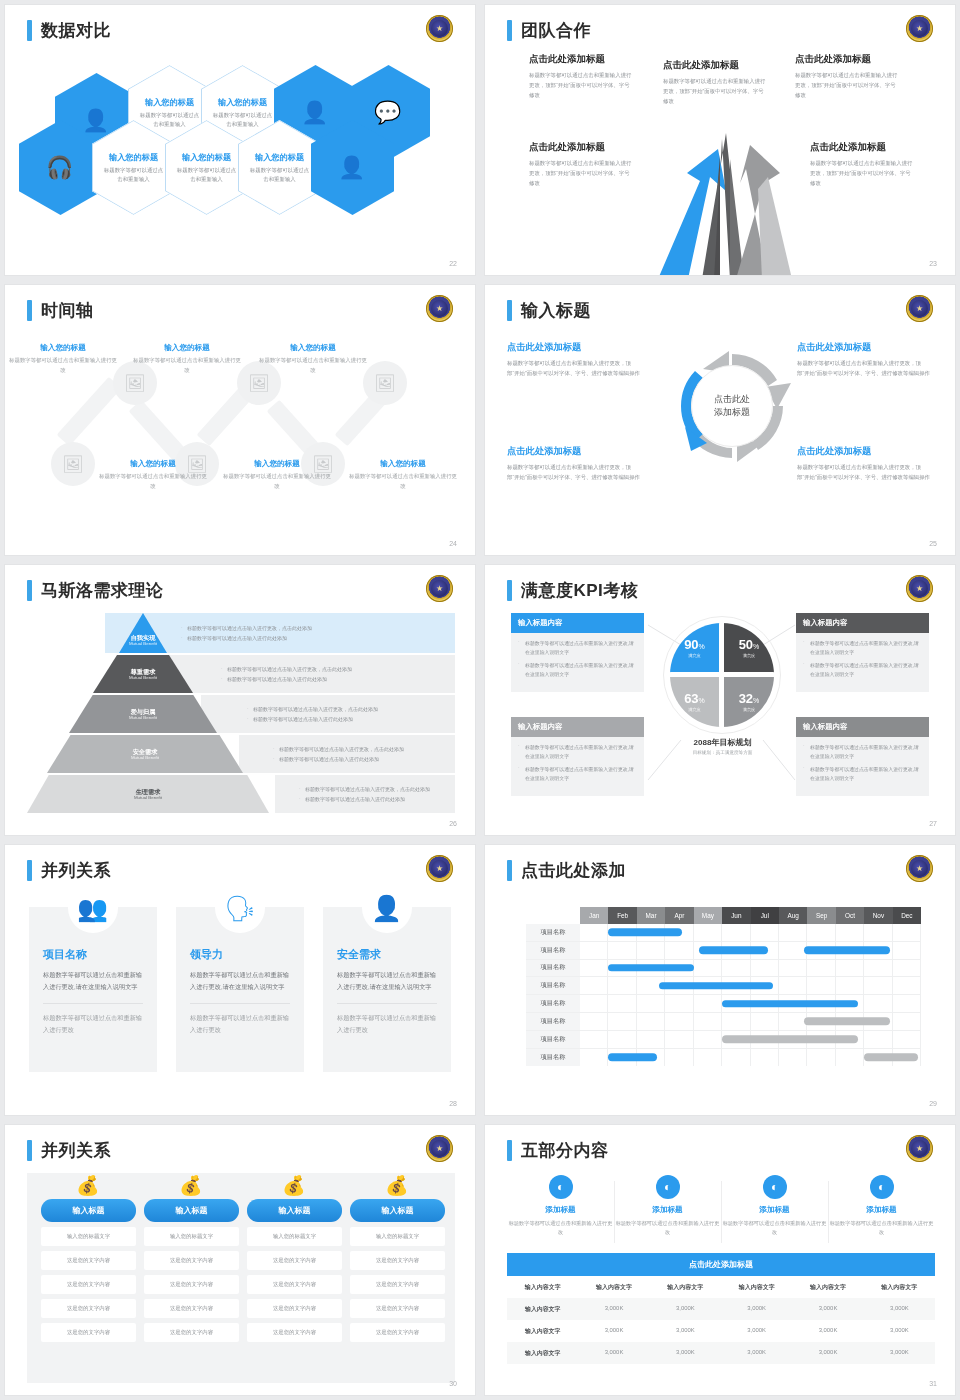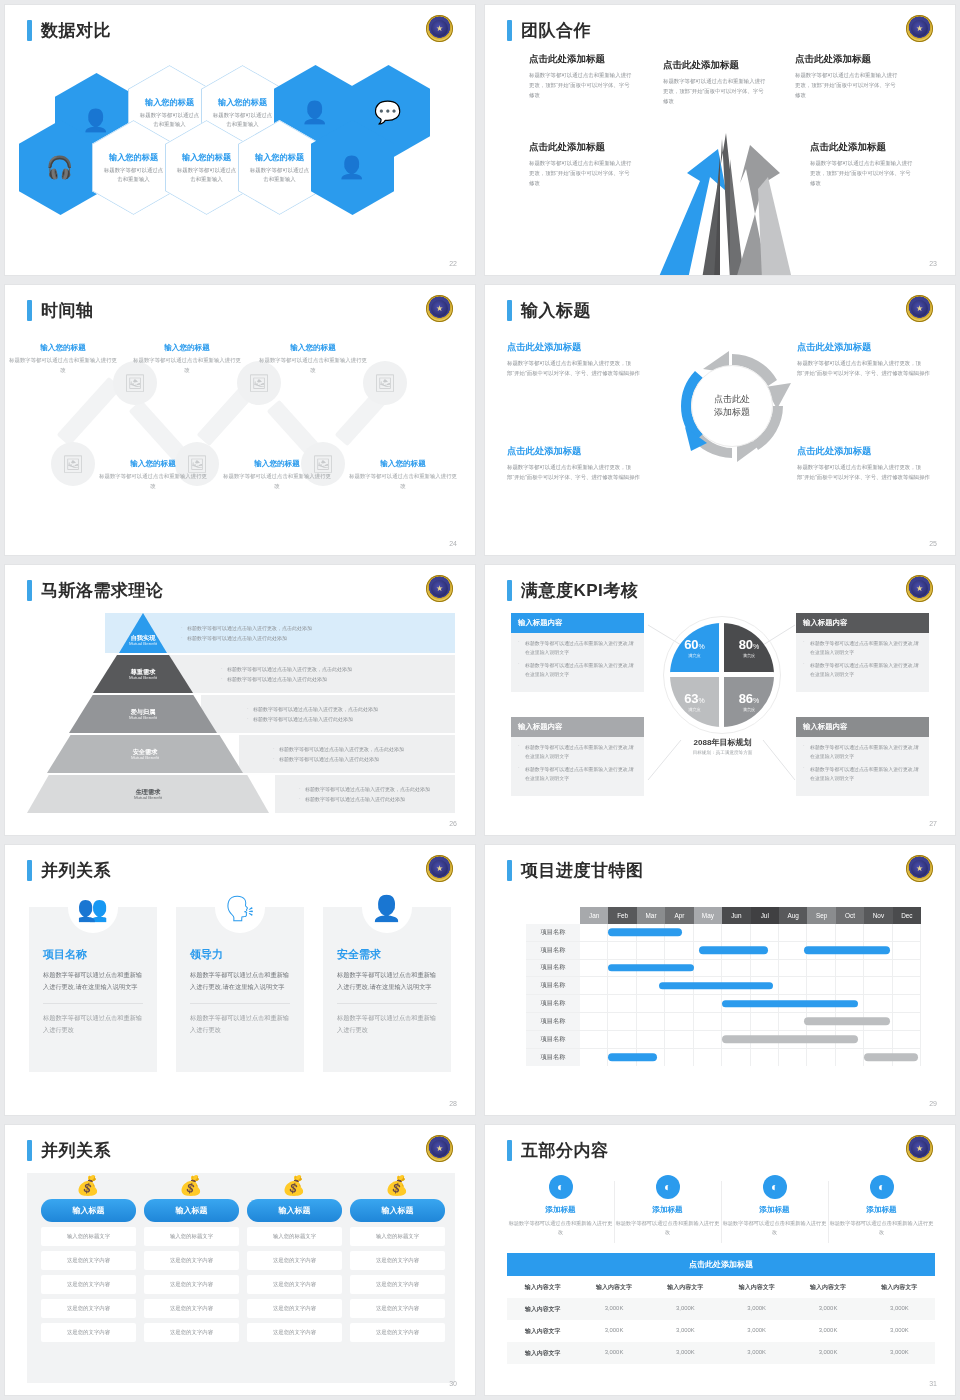"60" span { text: 60 -> 90 }
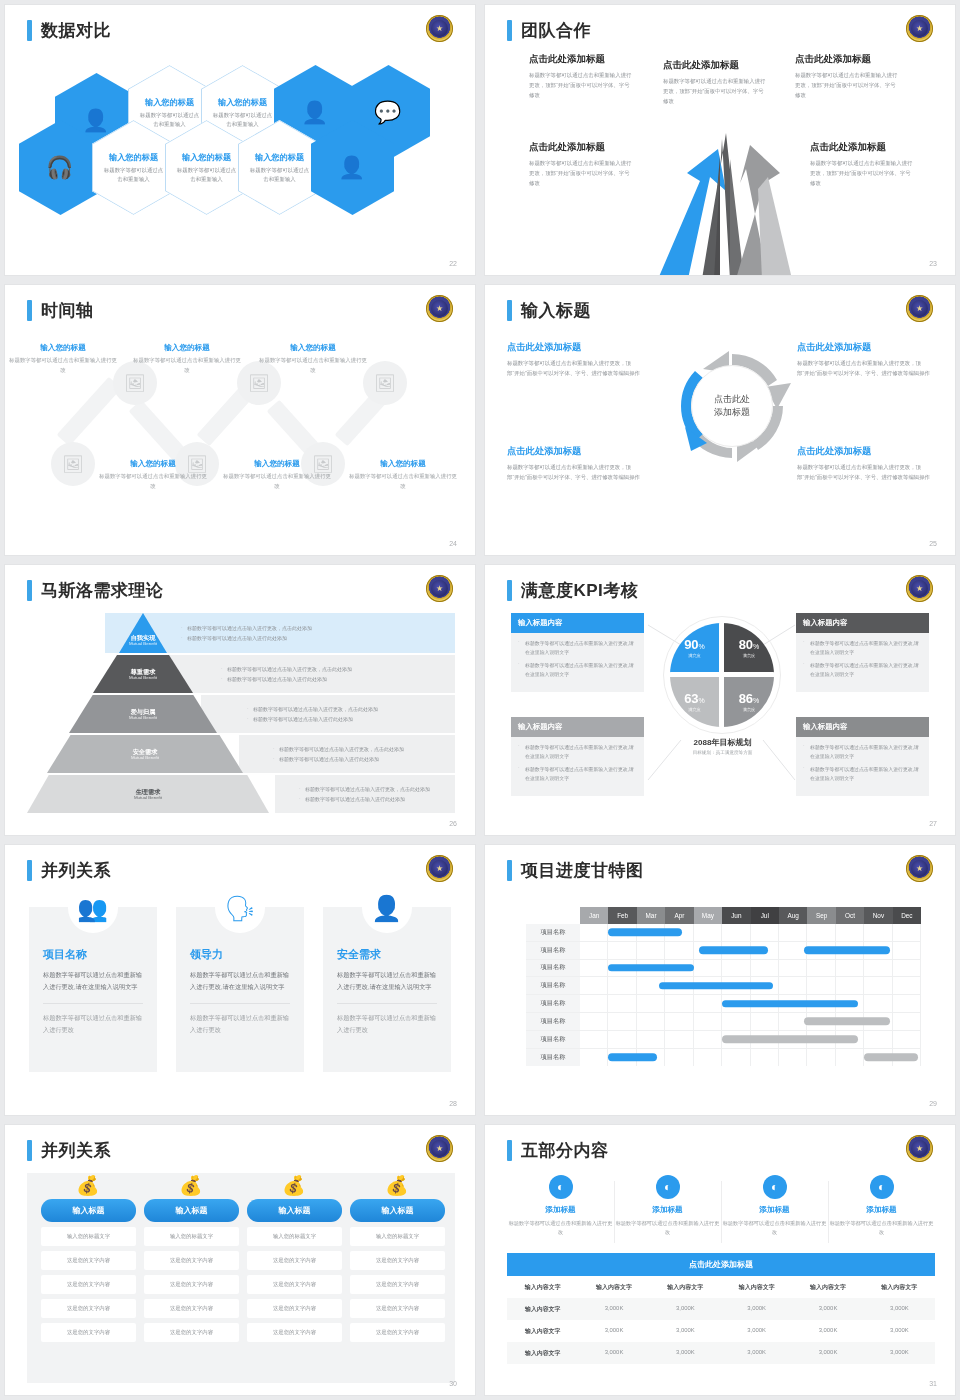"80" span { text: 80 -> 50 }
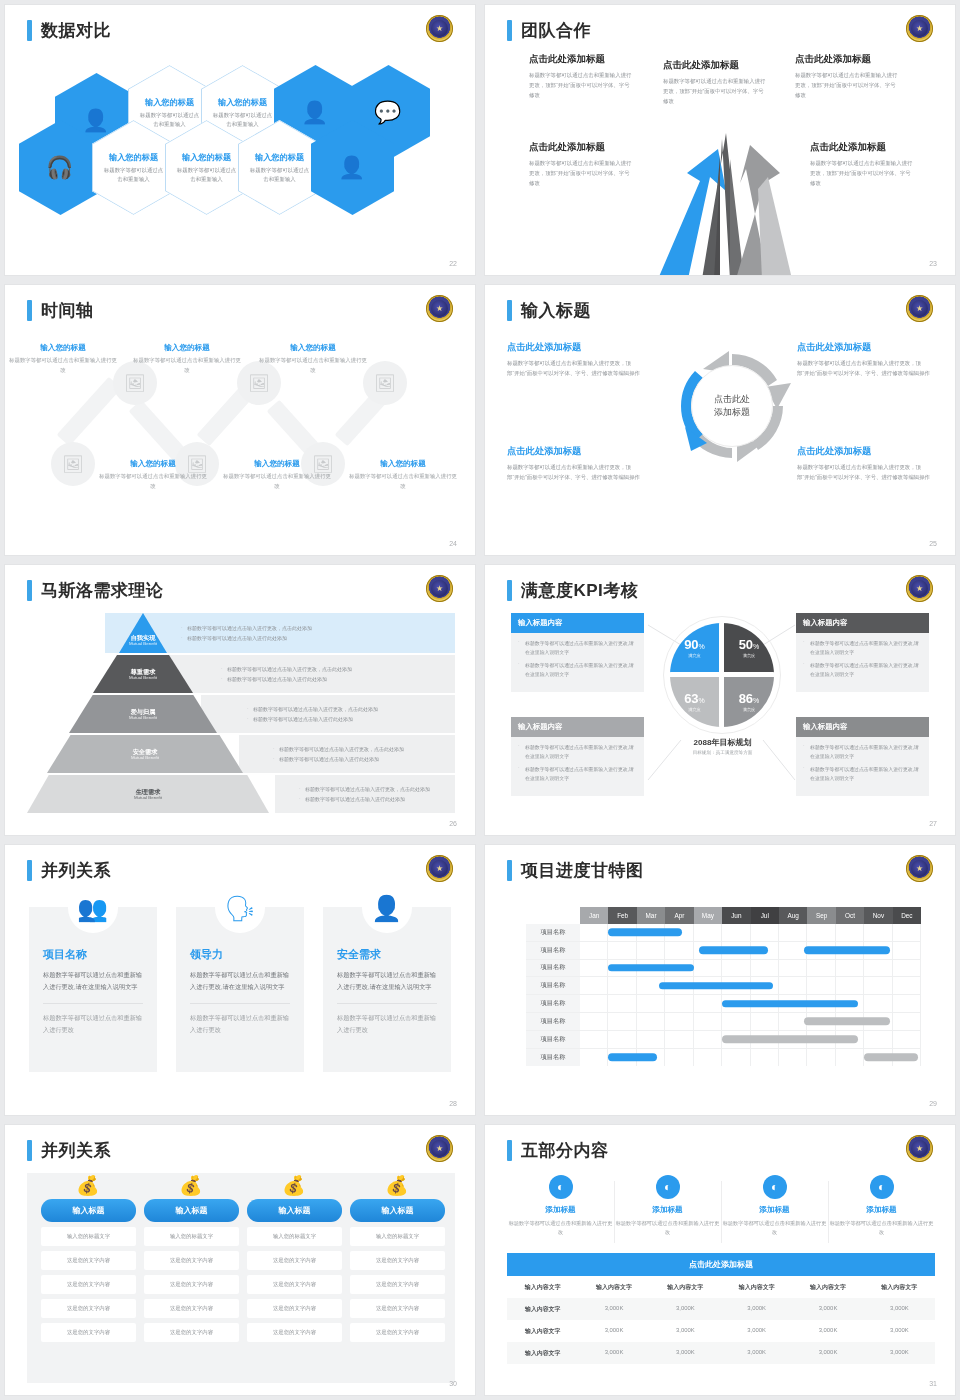"86" span { text: 86 -> 32 }
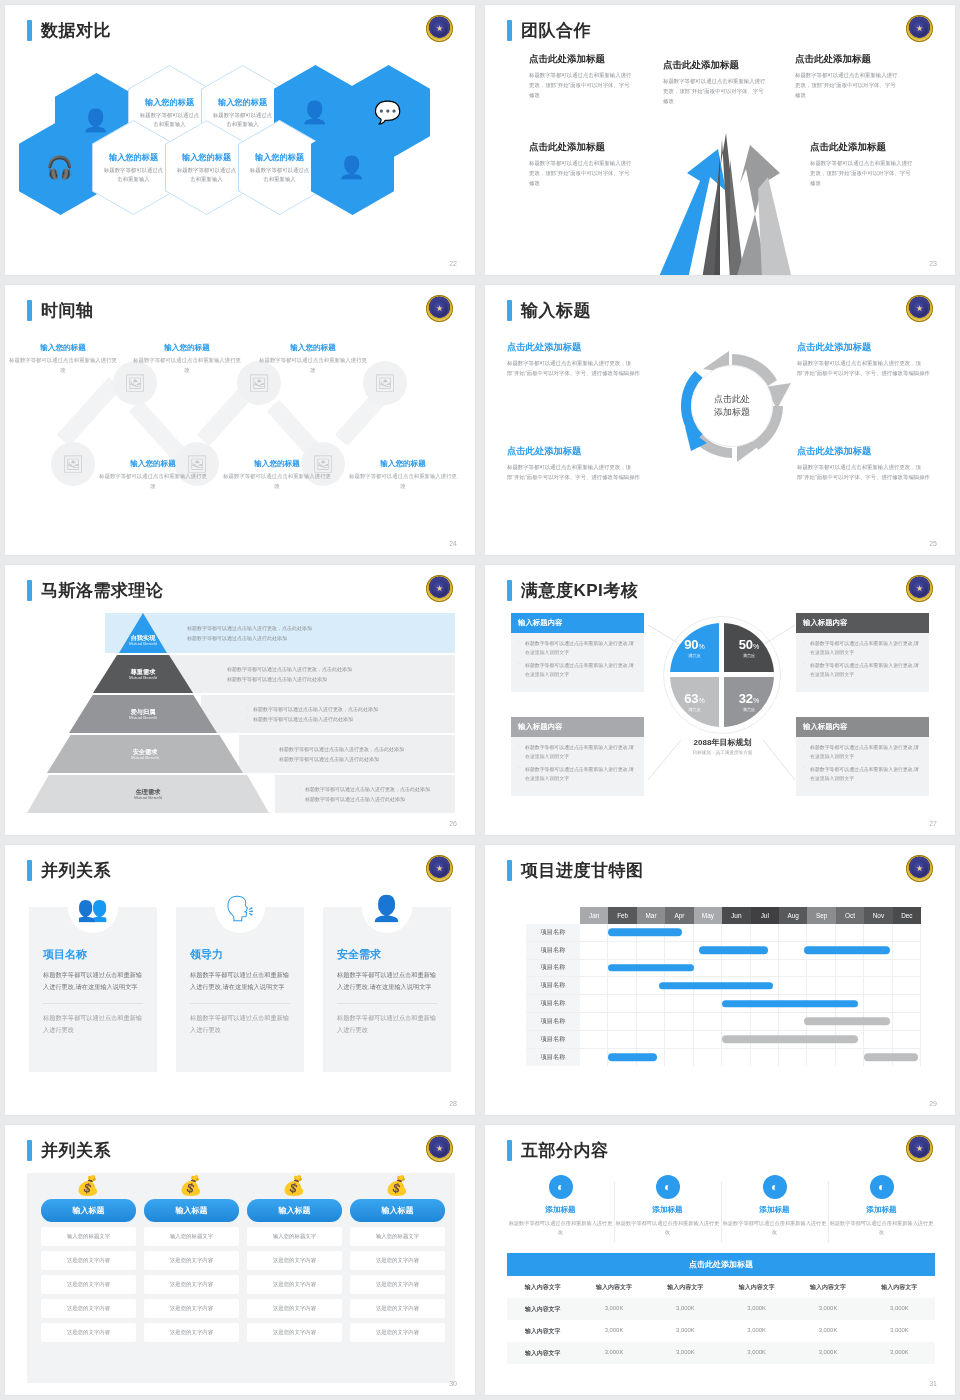"项目进度甘特图" div.ttext { text: 项目进度甘特图 -> 点击此处添加 }
